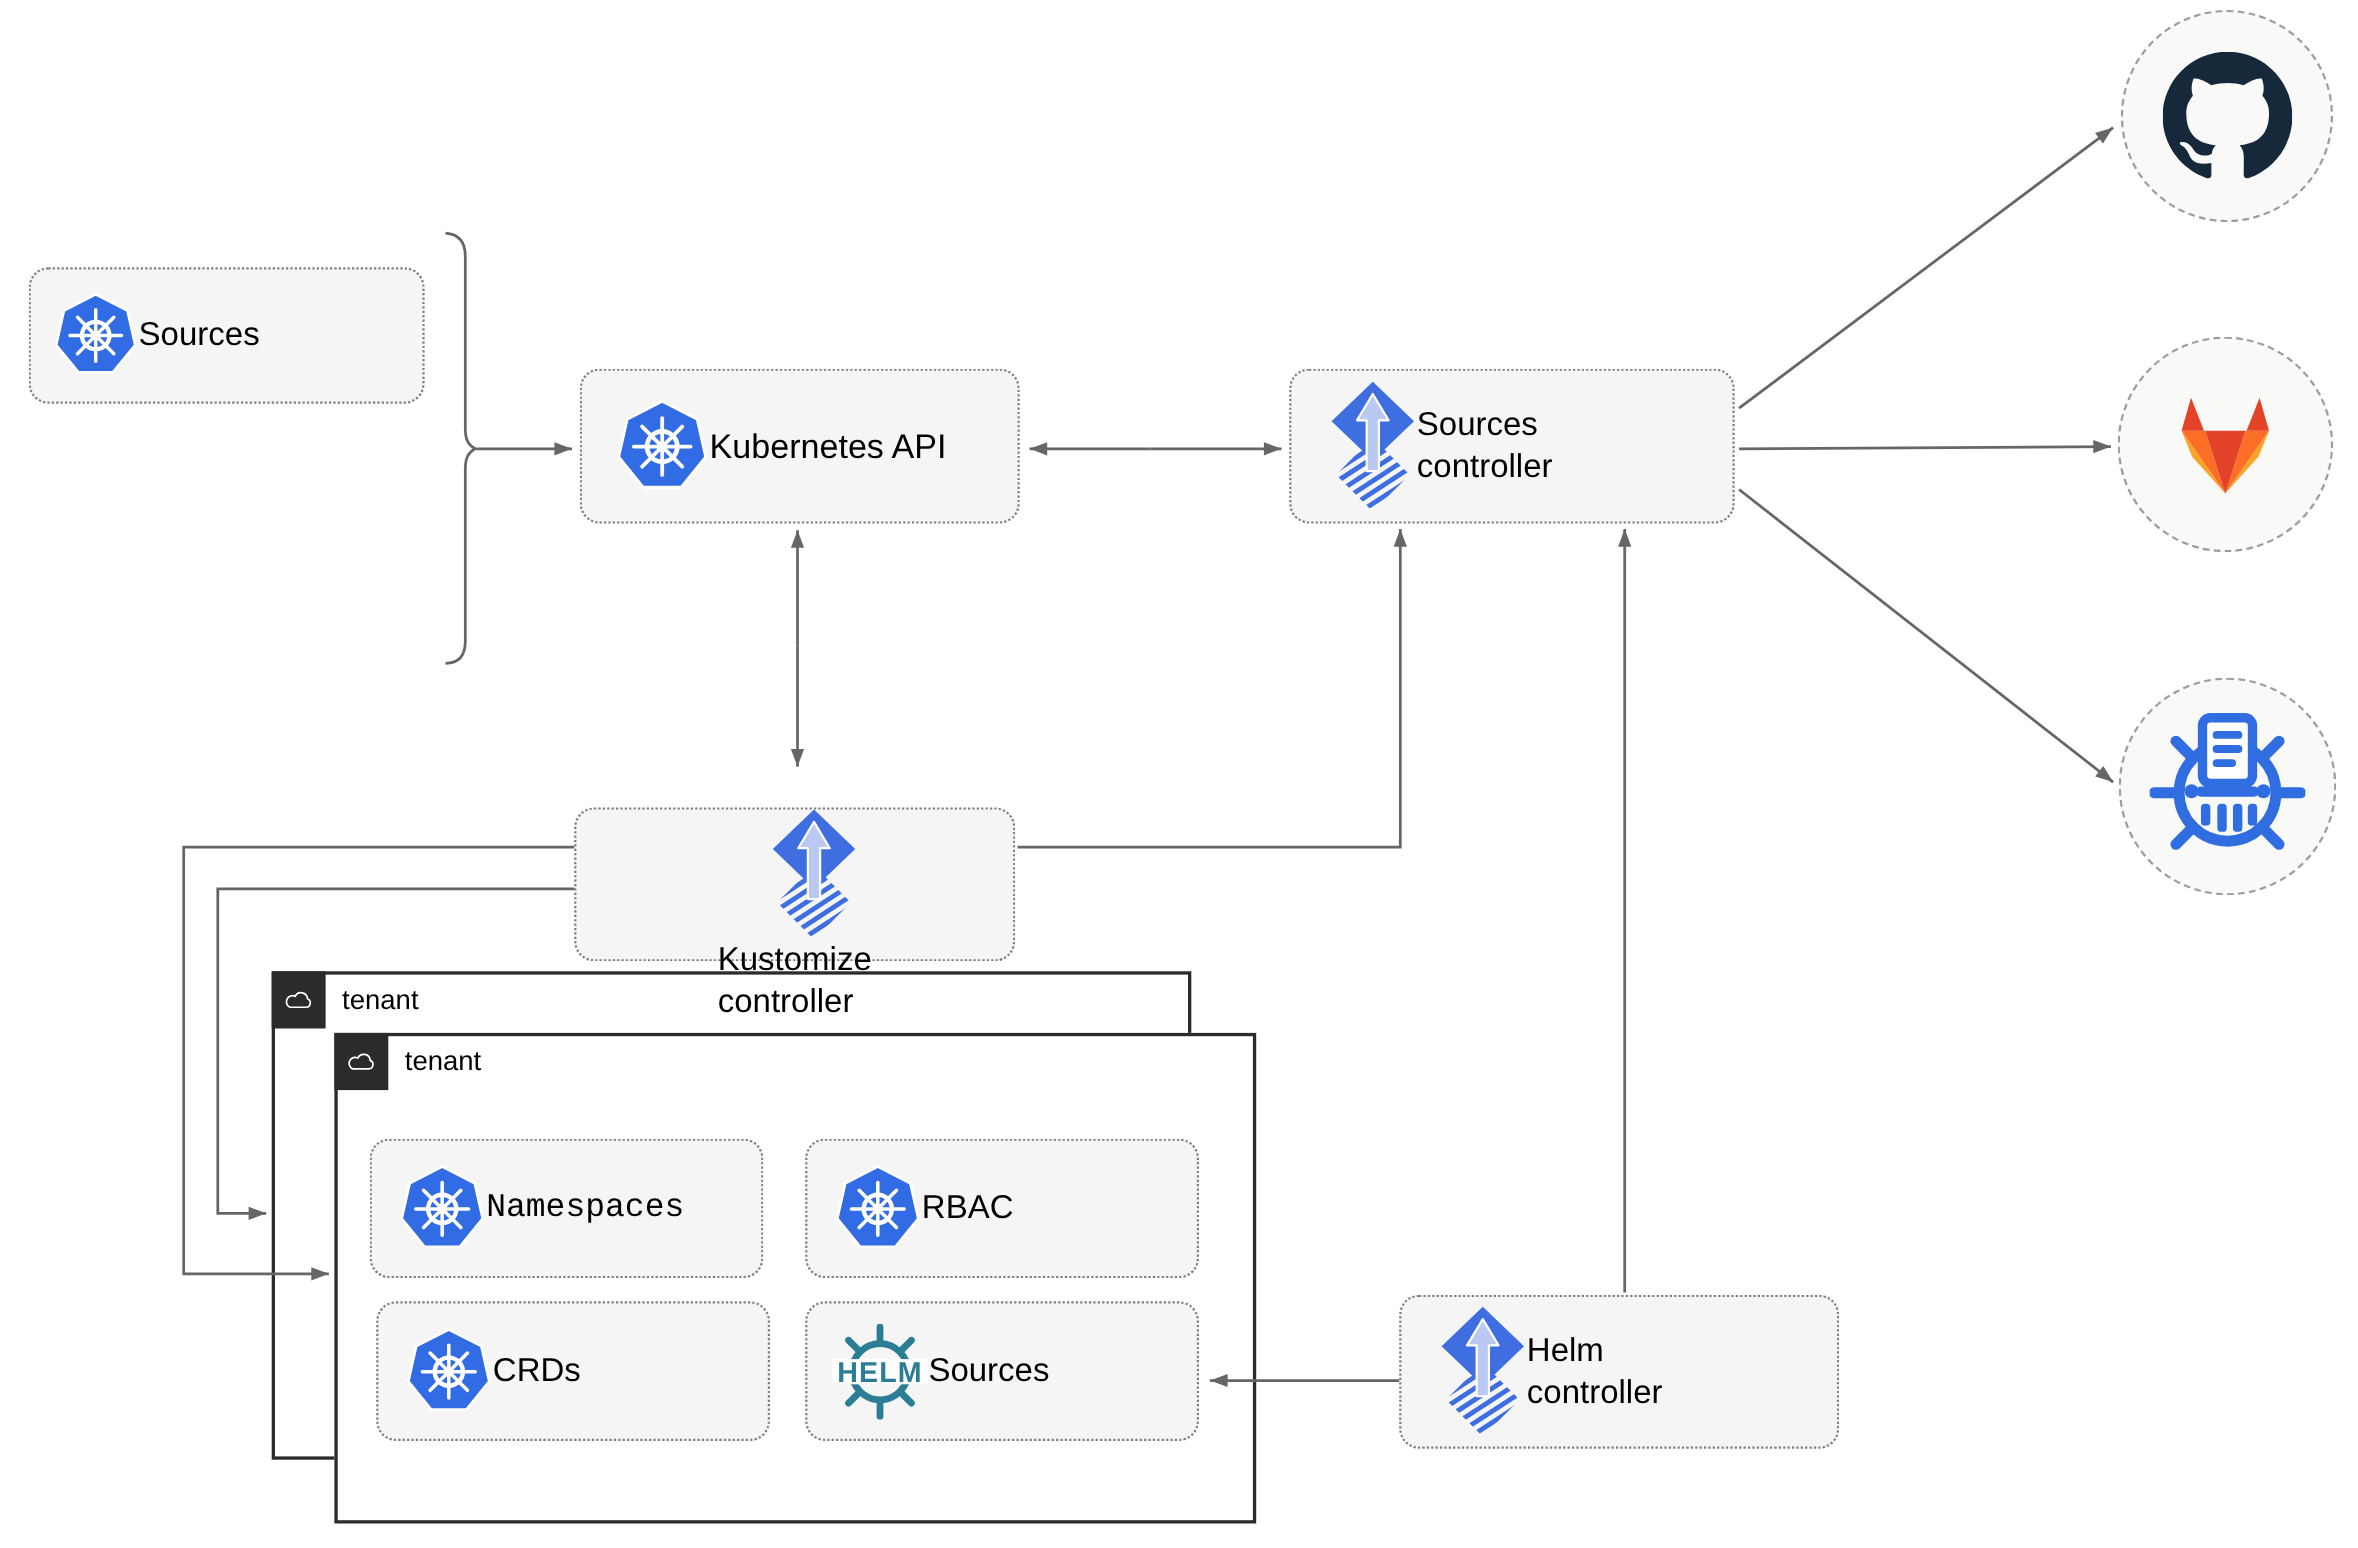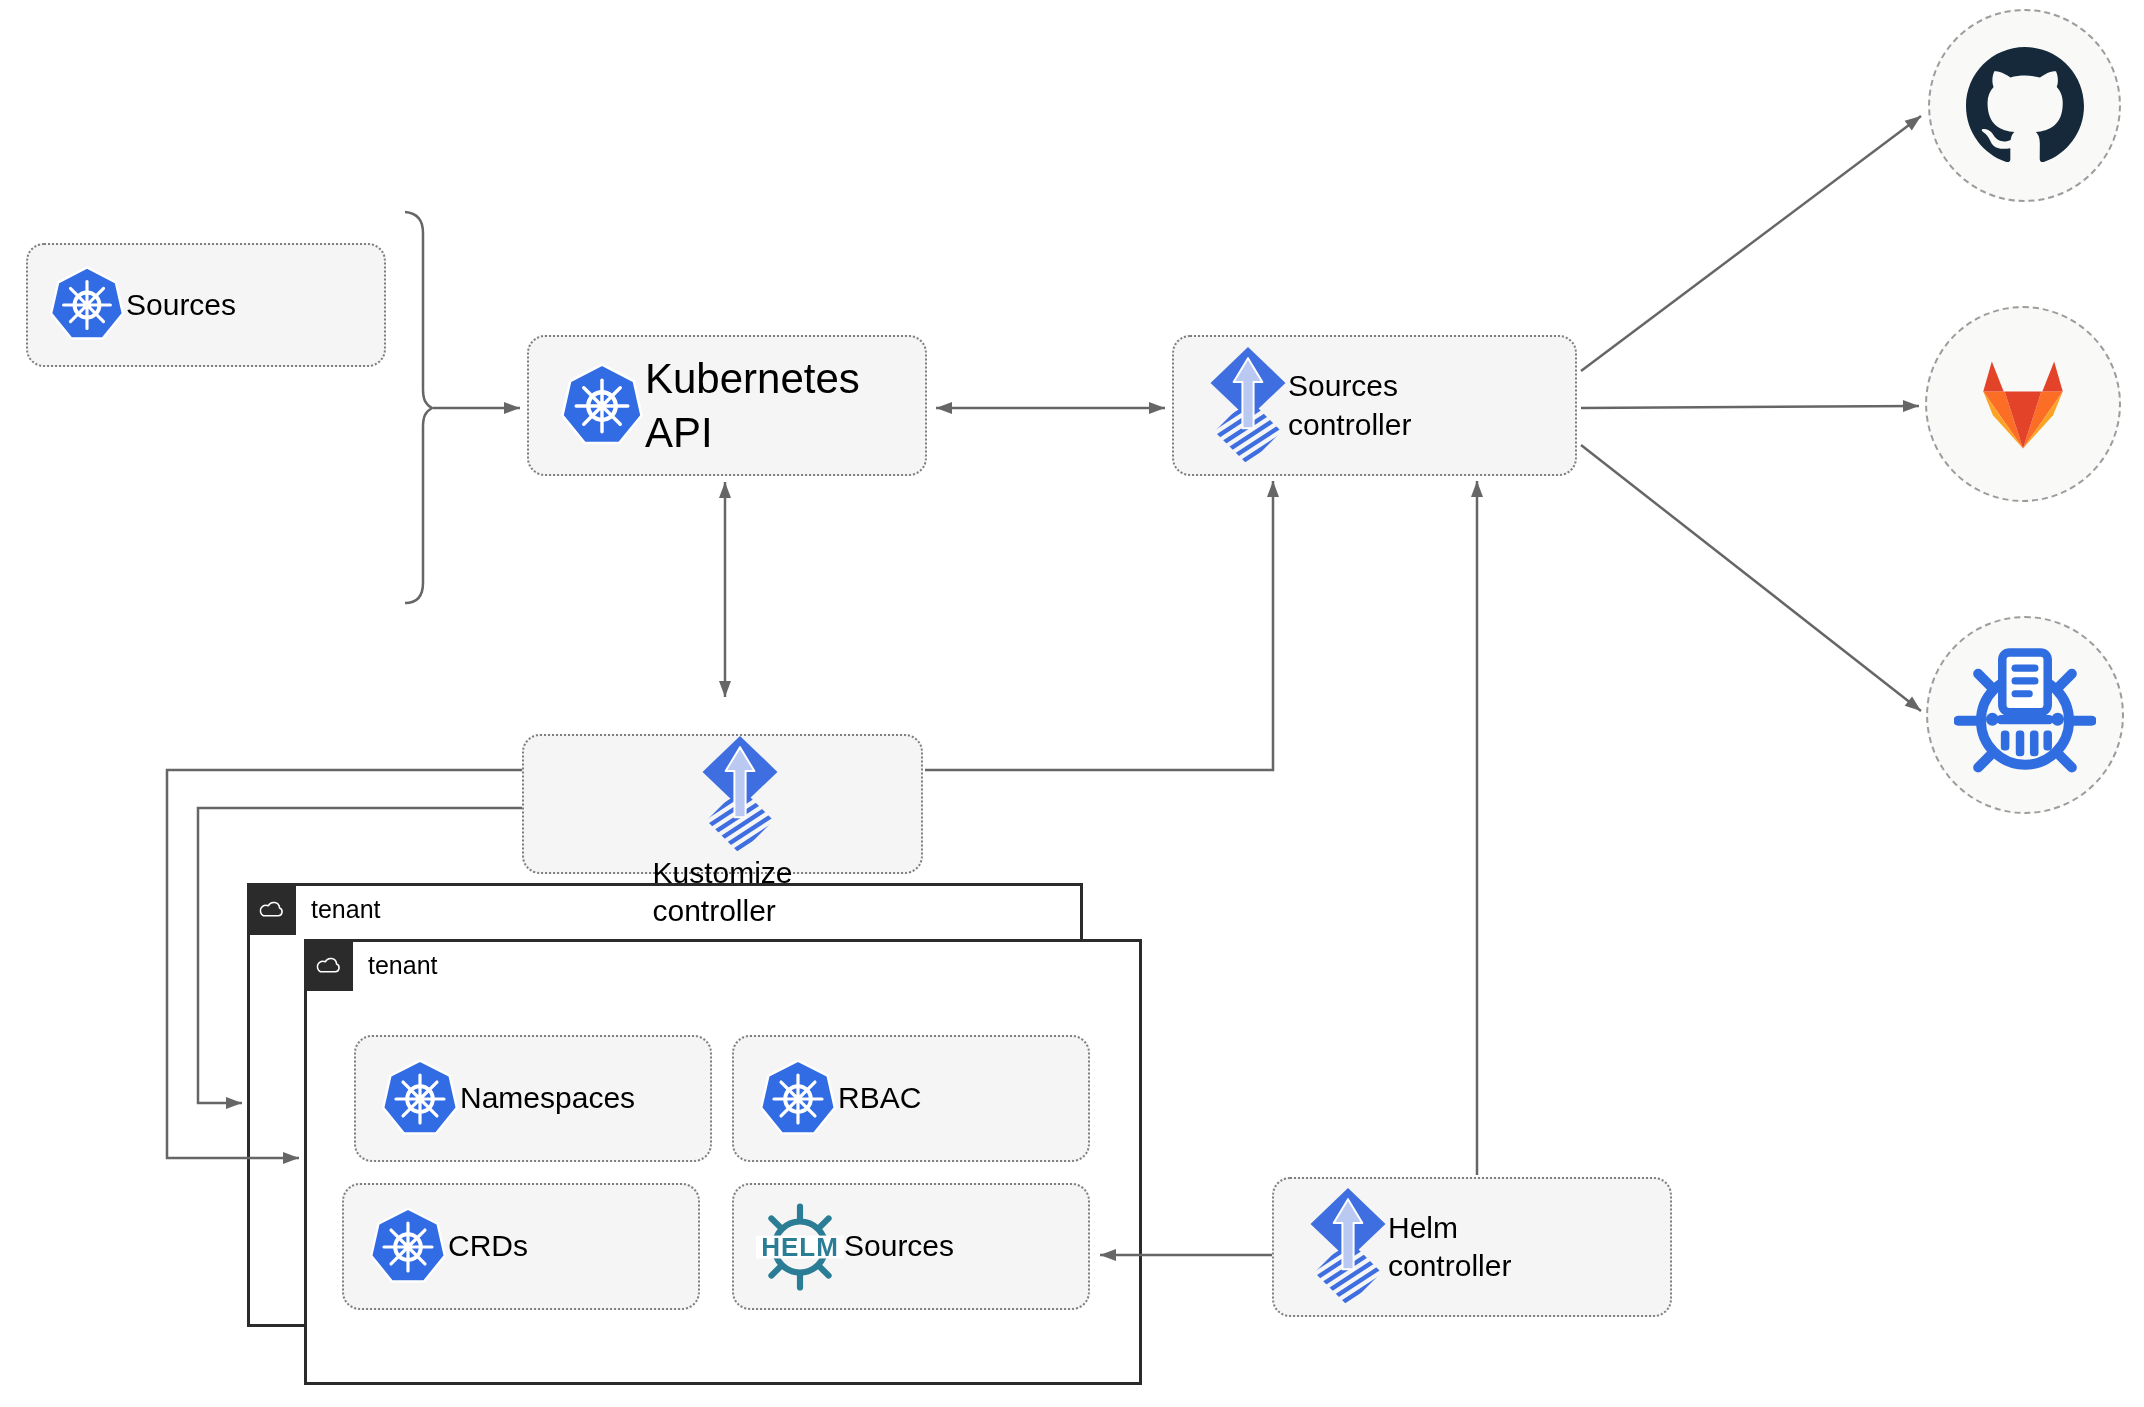"Kubernetes API" span.lbl { font-size: 42px -> 31px }
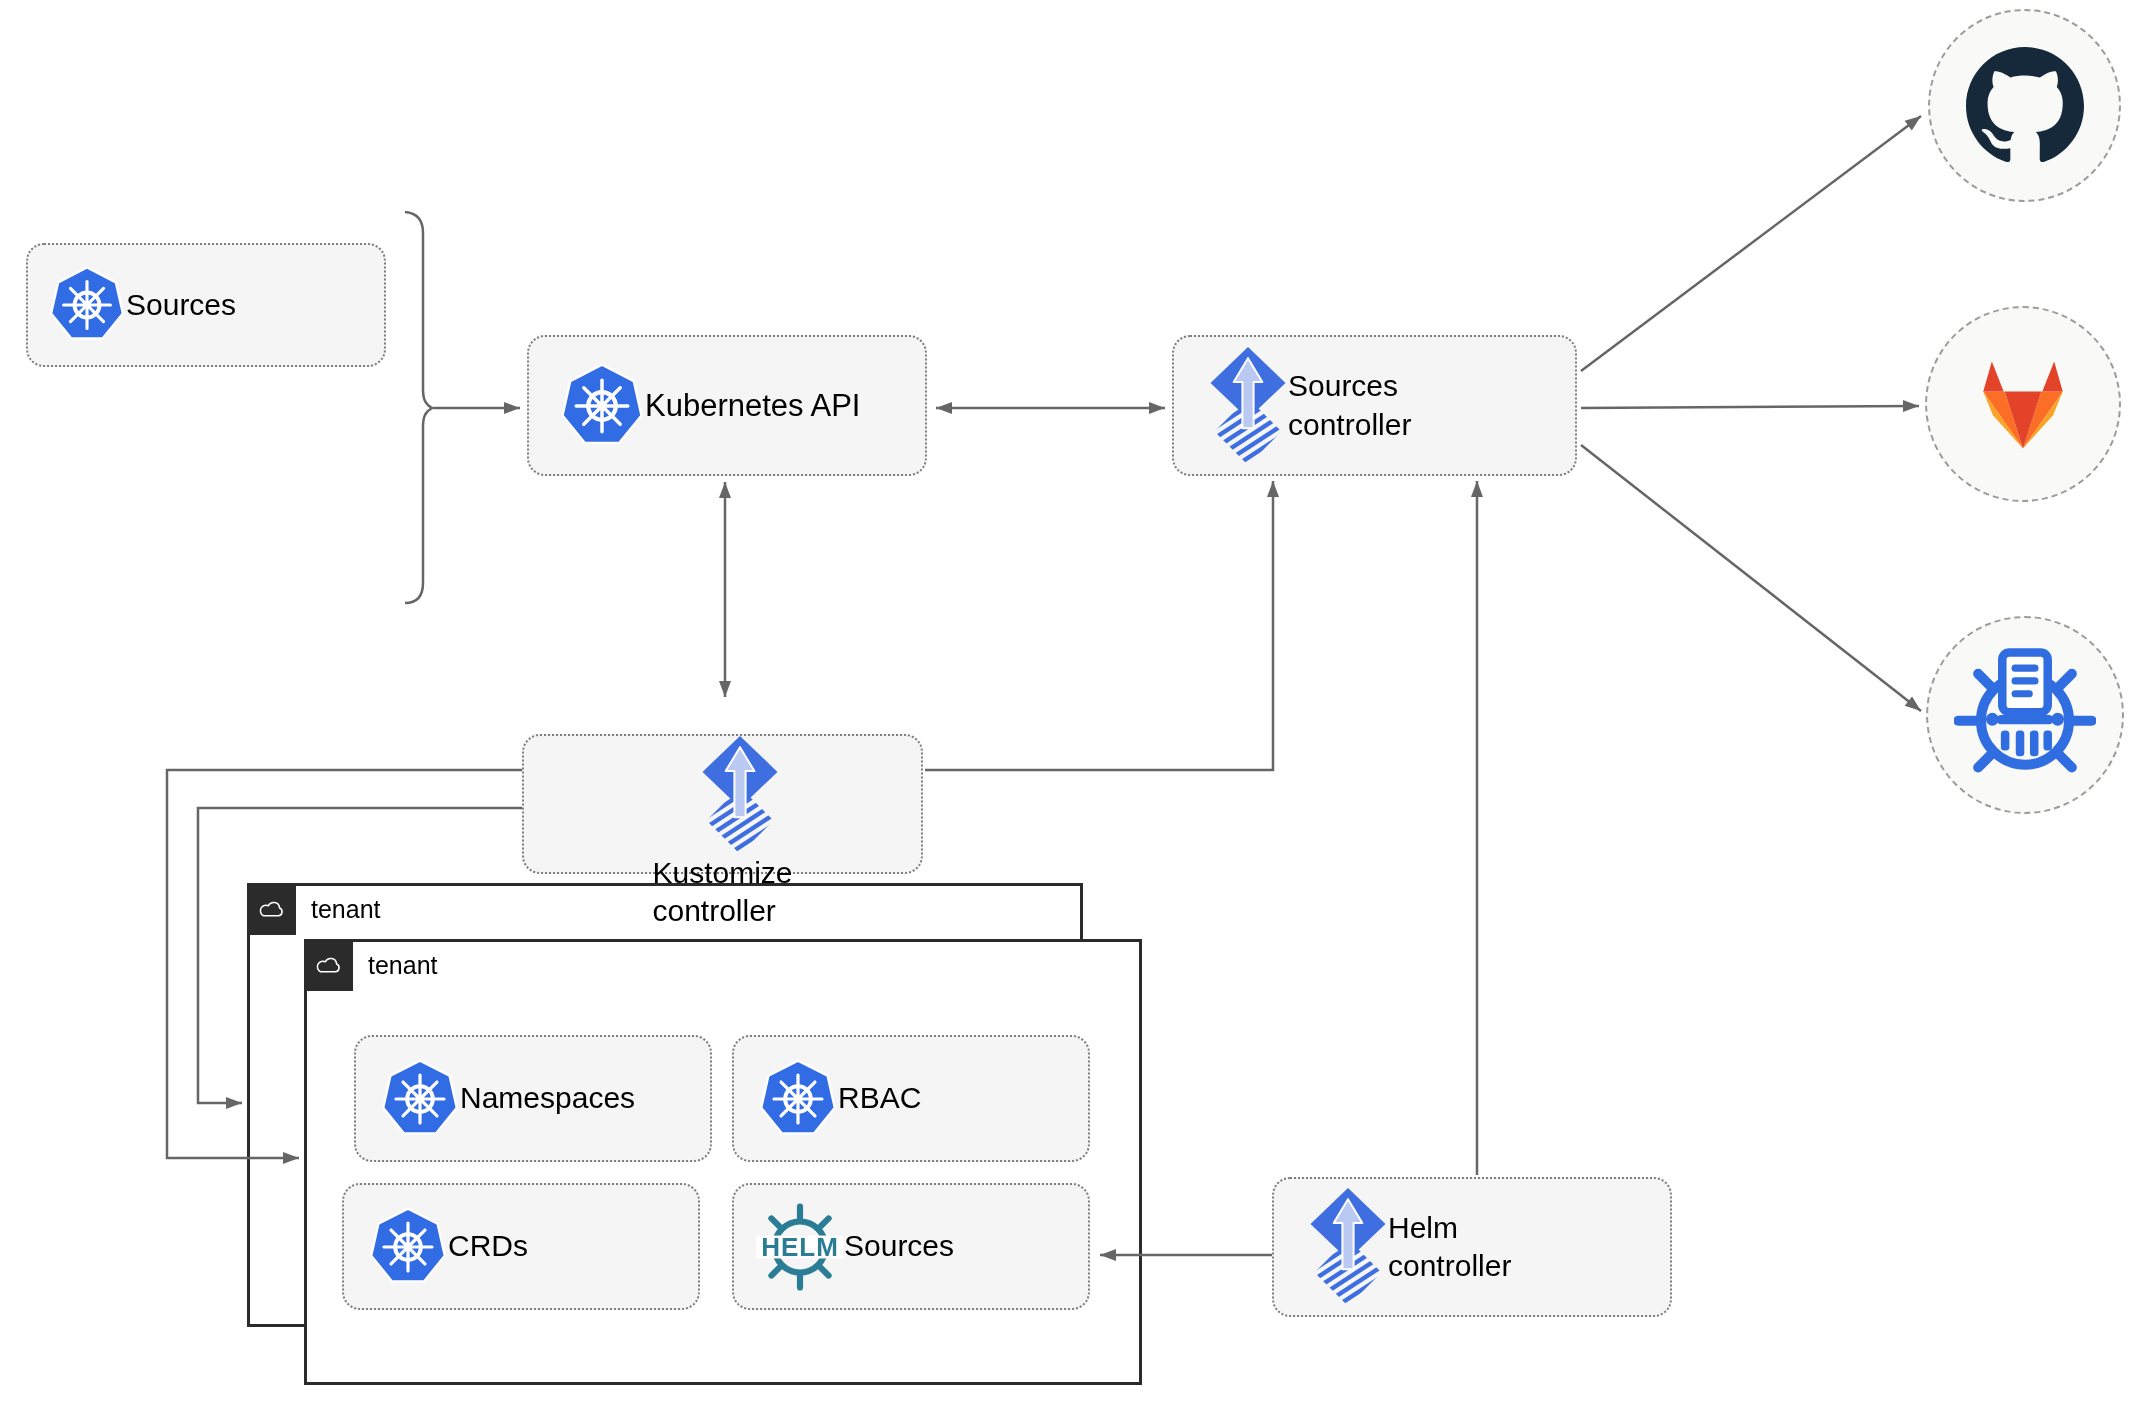"Namespaces" div.node { font-family: none -> Liberation Mono, monospace; left: 354px -> 336px }
